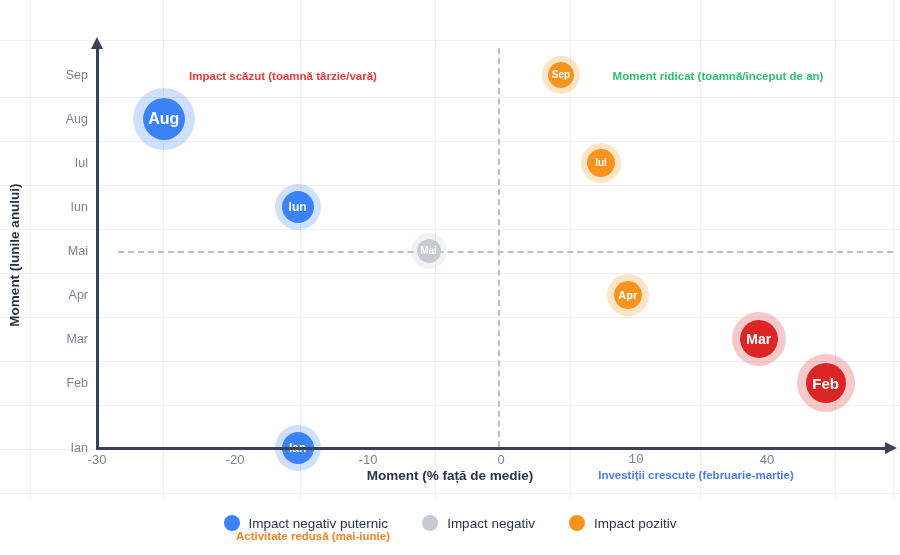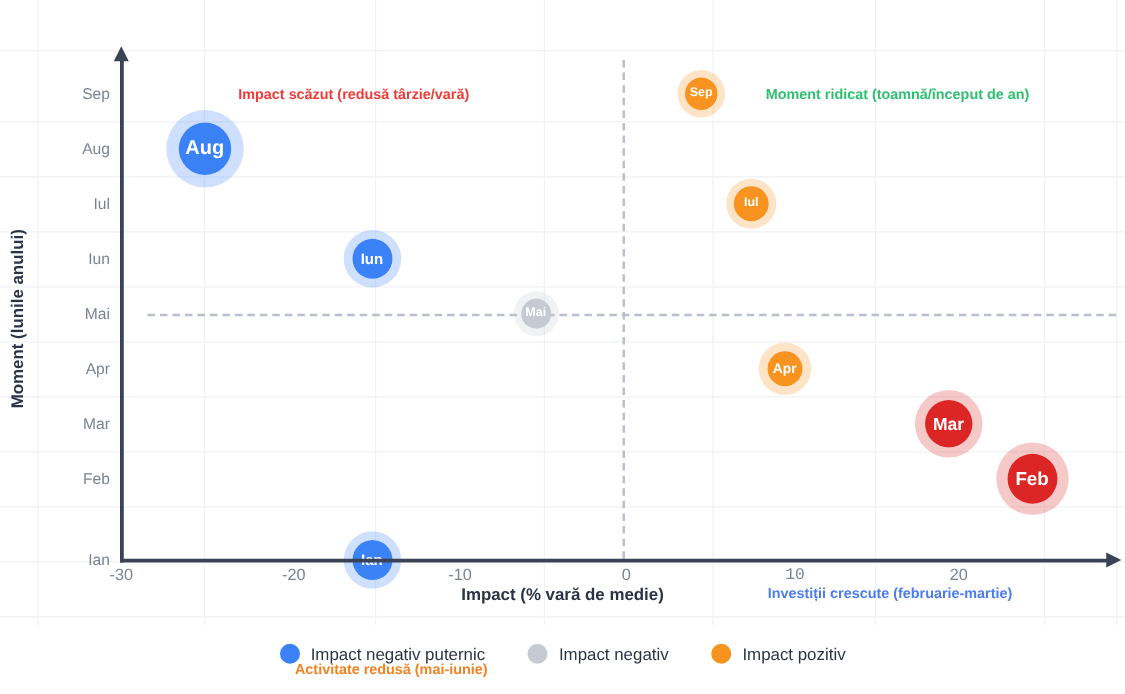"Impact scăzut (redusă târzie/vară)" div.anno { text: redusă -> toamnă }
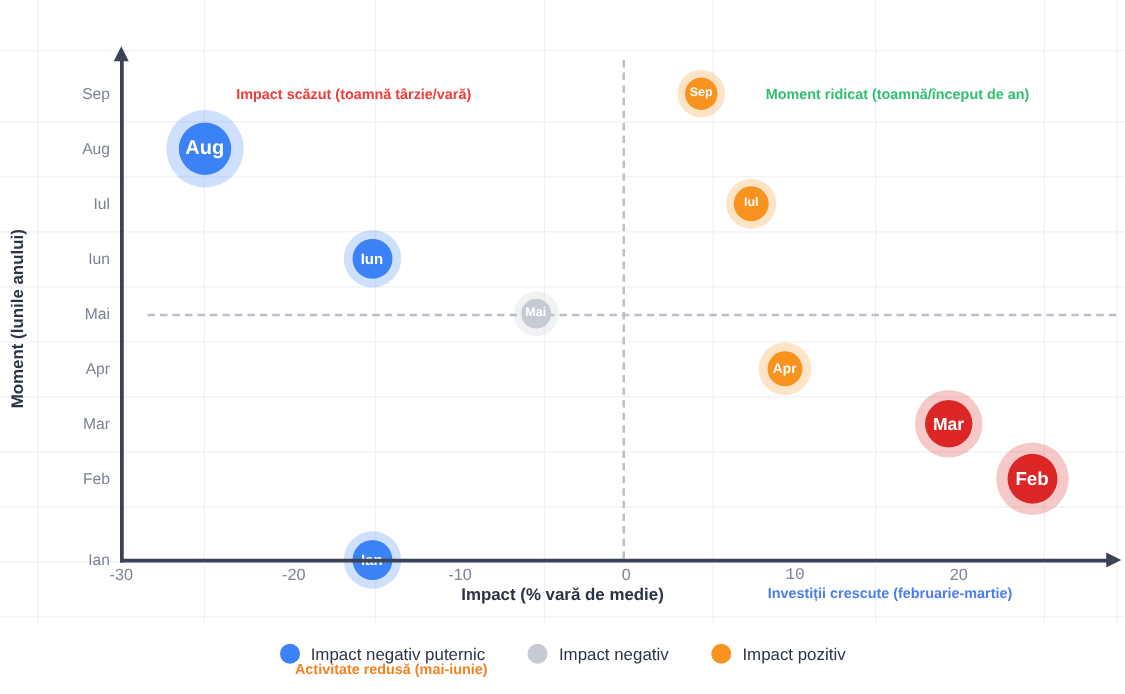"20" div.xtick { text: 20 -> 40 }
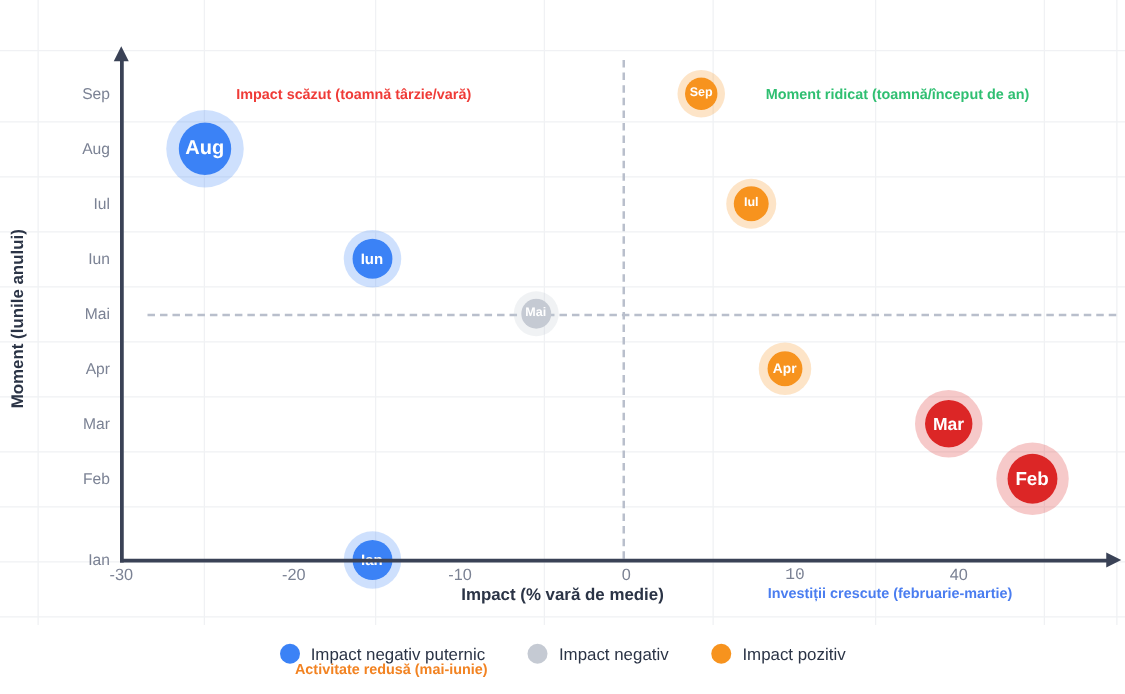"Impact (% vară de medie)" div.xtitle { text: Impact (% vară -> Moment (% față }
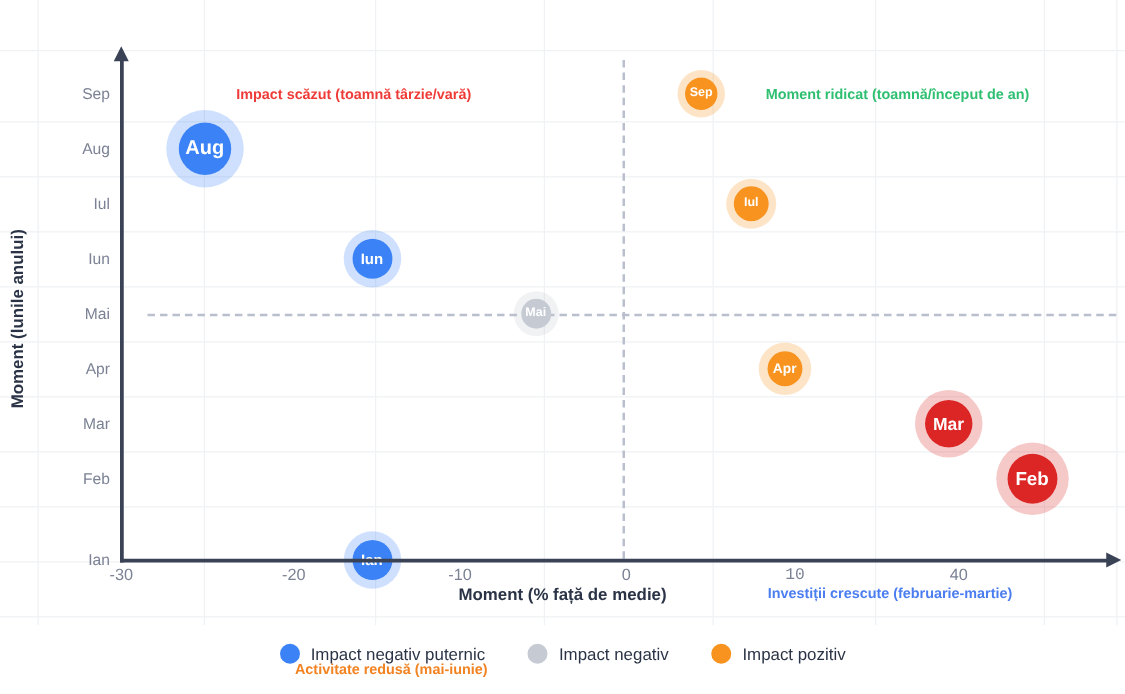"Investiții crescute (februarie-martie)" div.anno { margin-left: 16px -> none }
